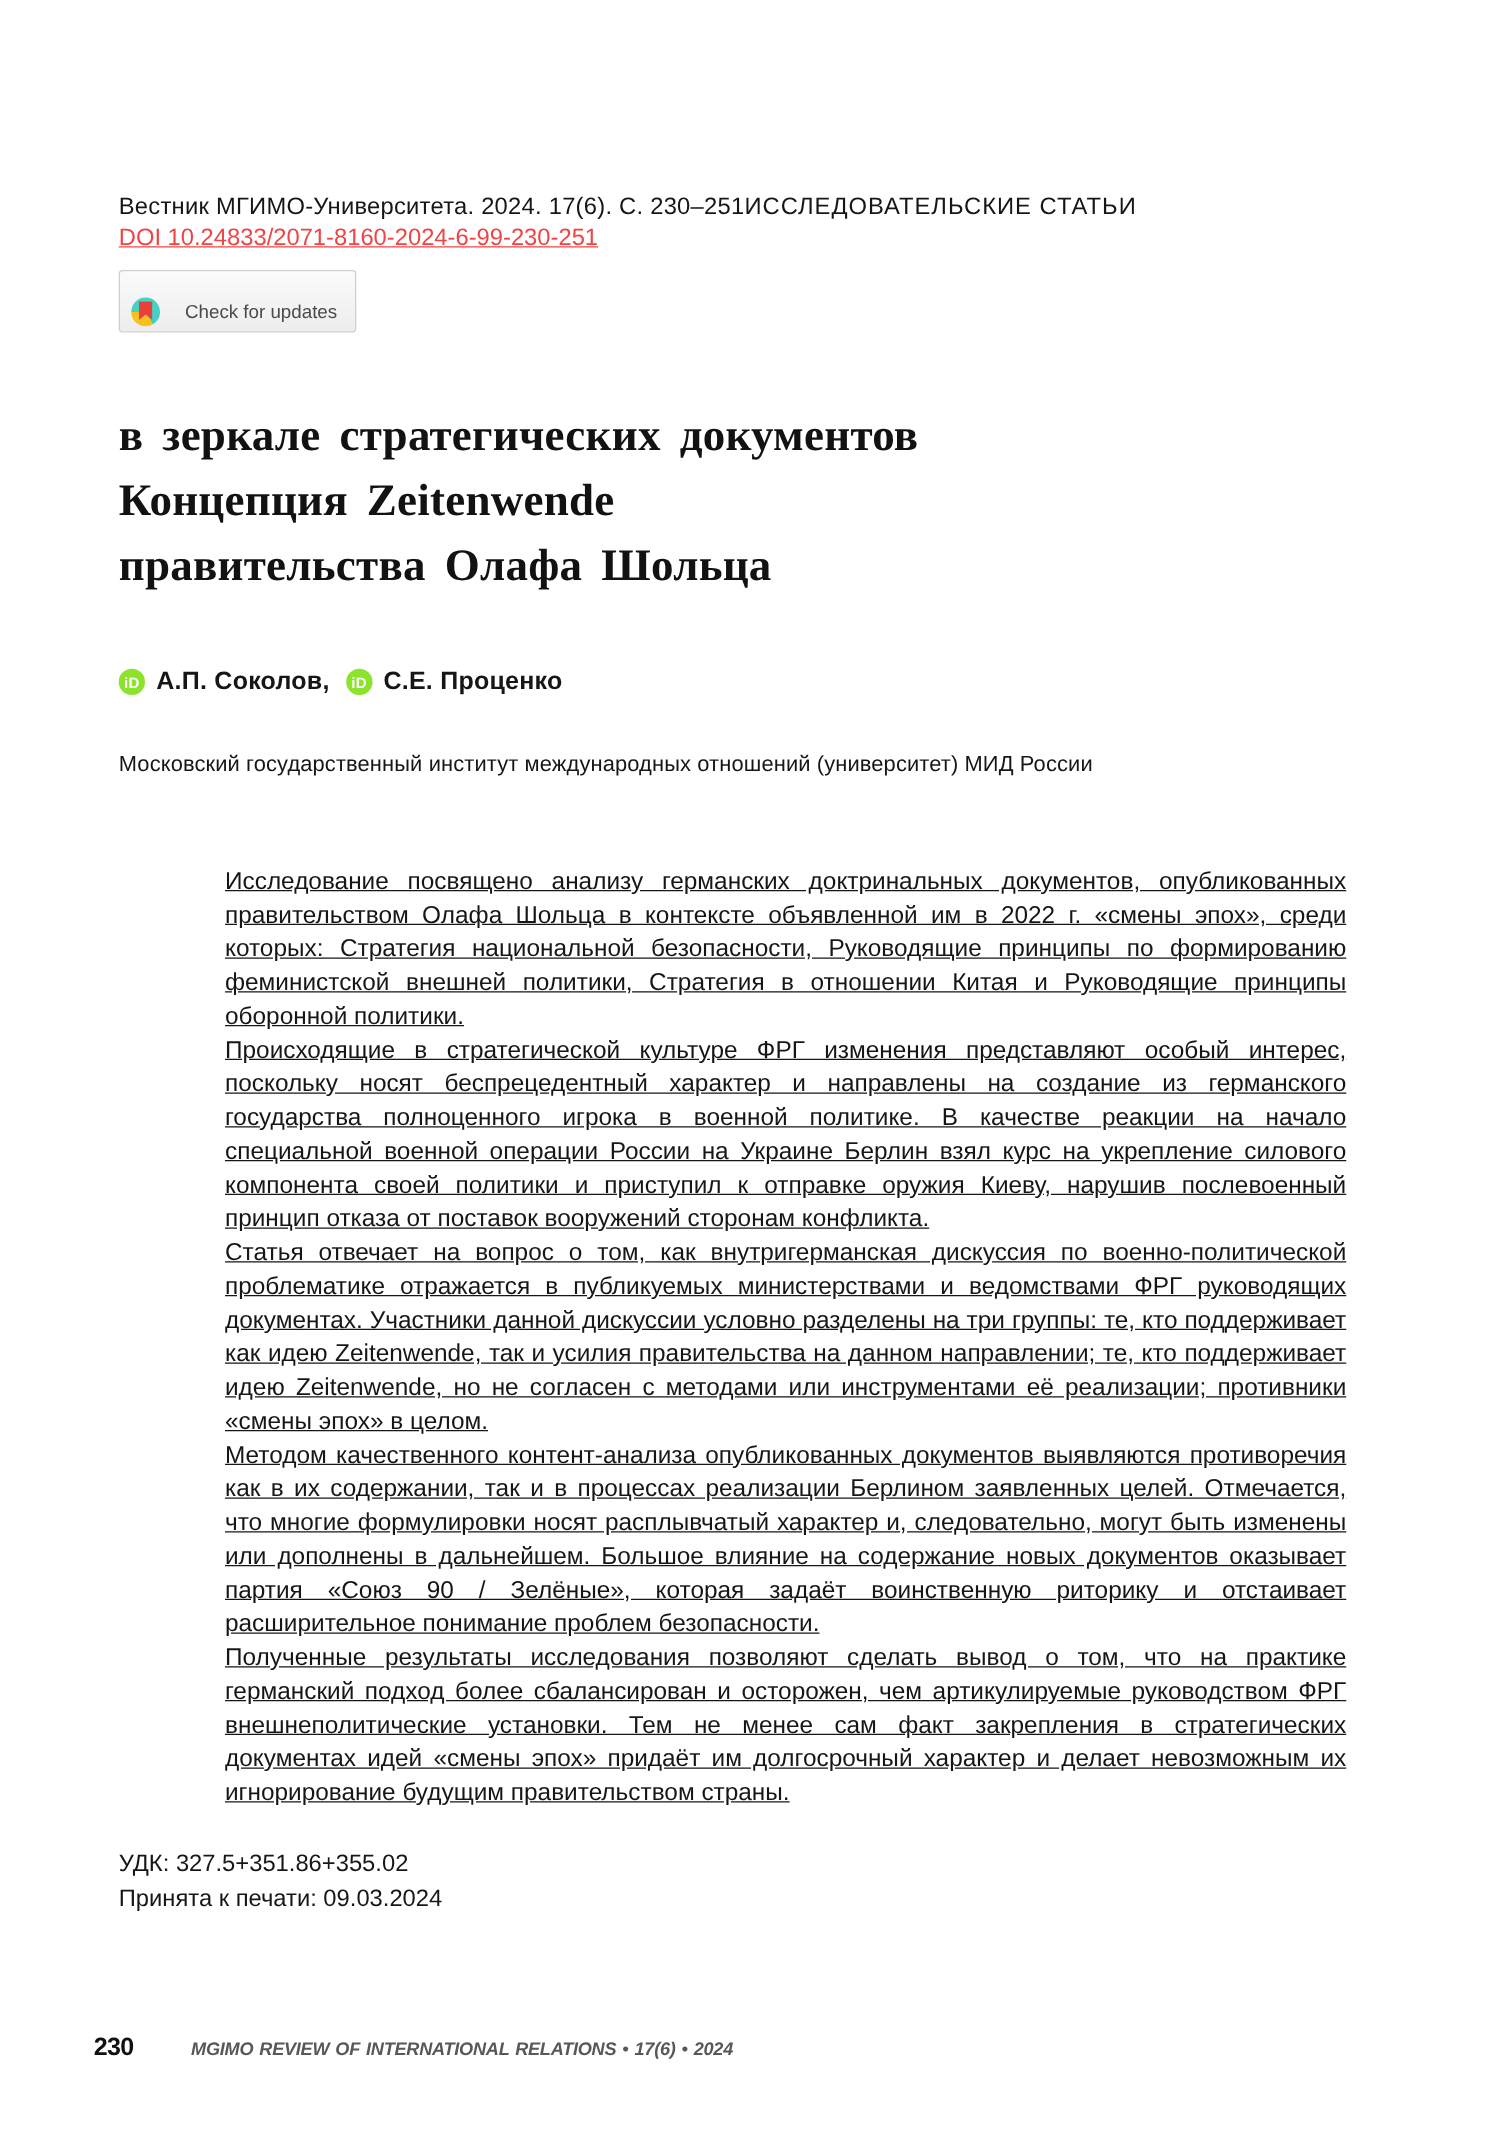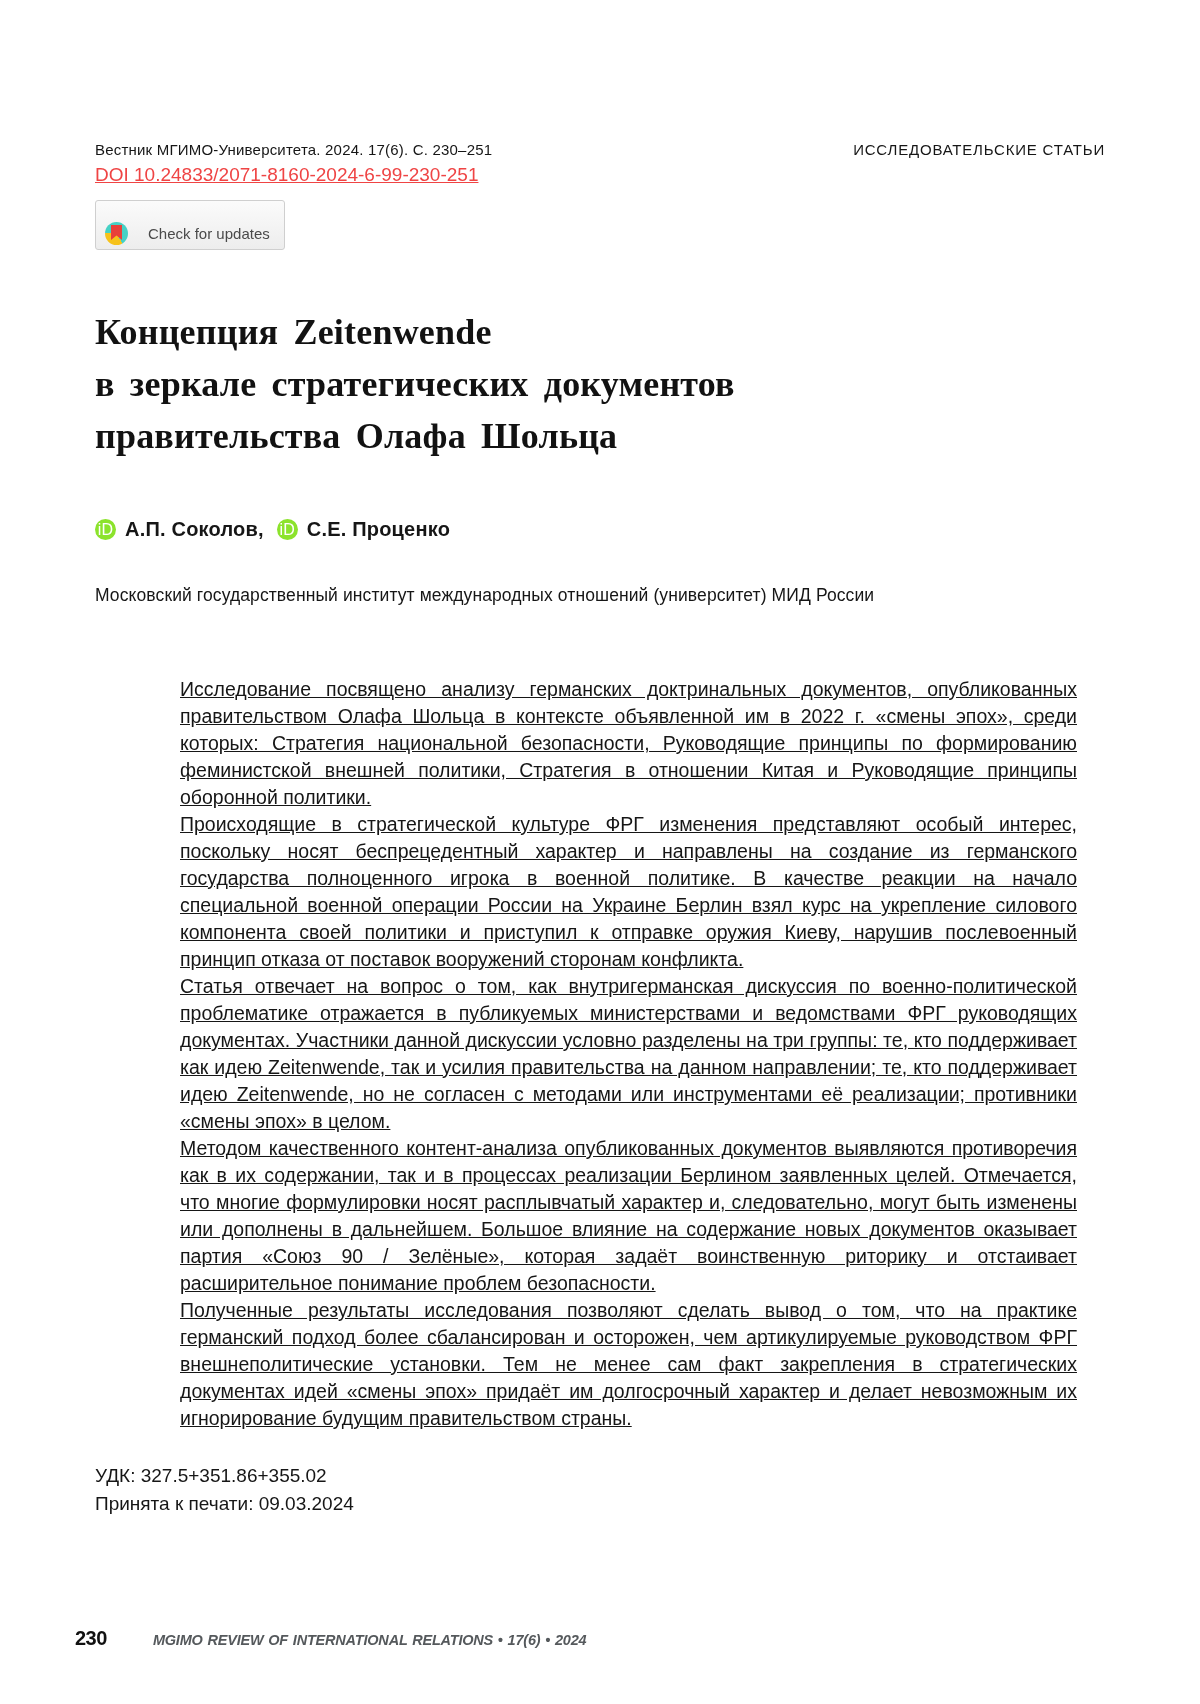"Вестник МГИМО-Университета. 2024. 17(6)." .header-row { font-size: 15px -> 19px; justify-content: space-between -> flex-start; margin-top: none -> 16px }
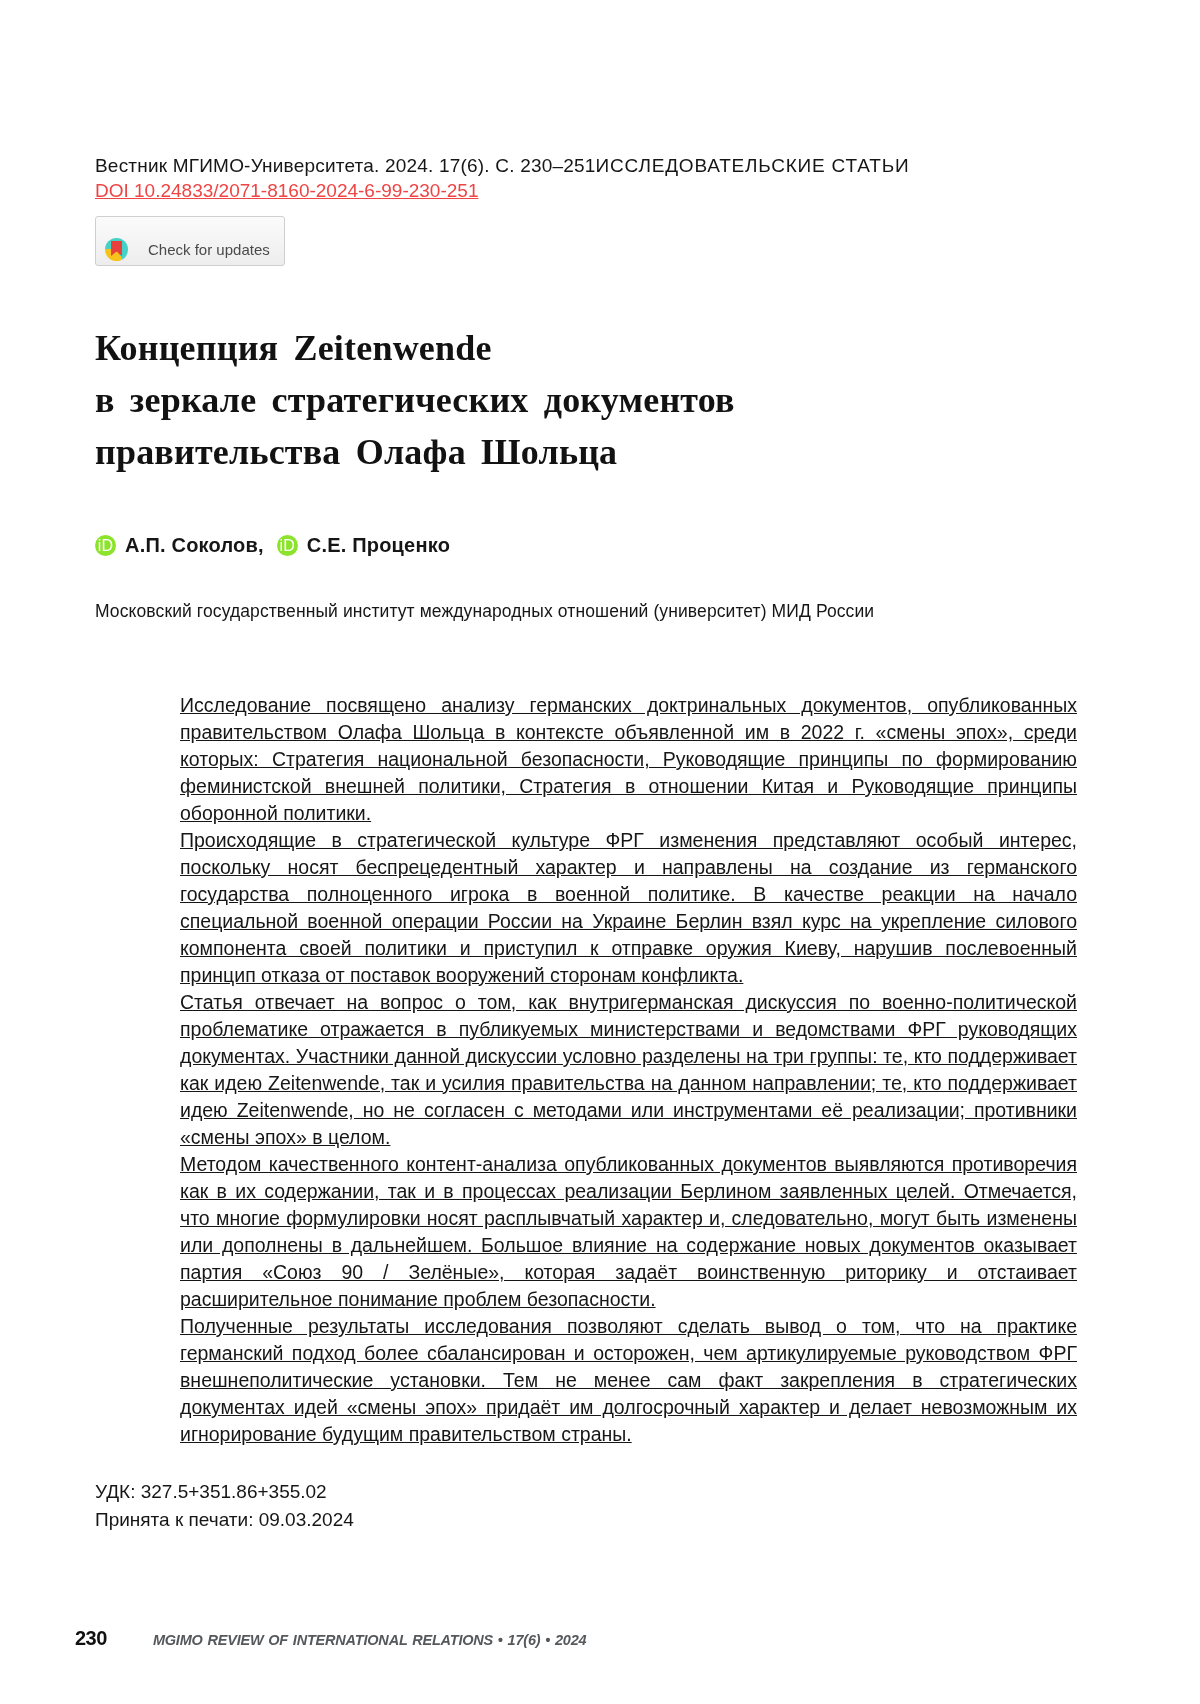"Концепция Zeitenwende" div { order: before "в зеркале стратегических документов" -> after "в зеркале стратегических документов" }
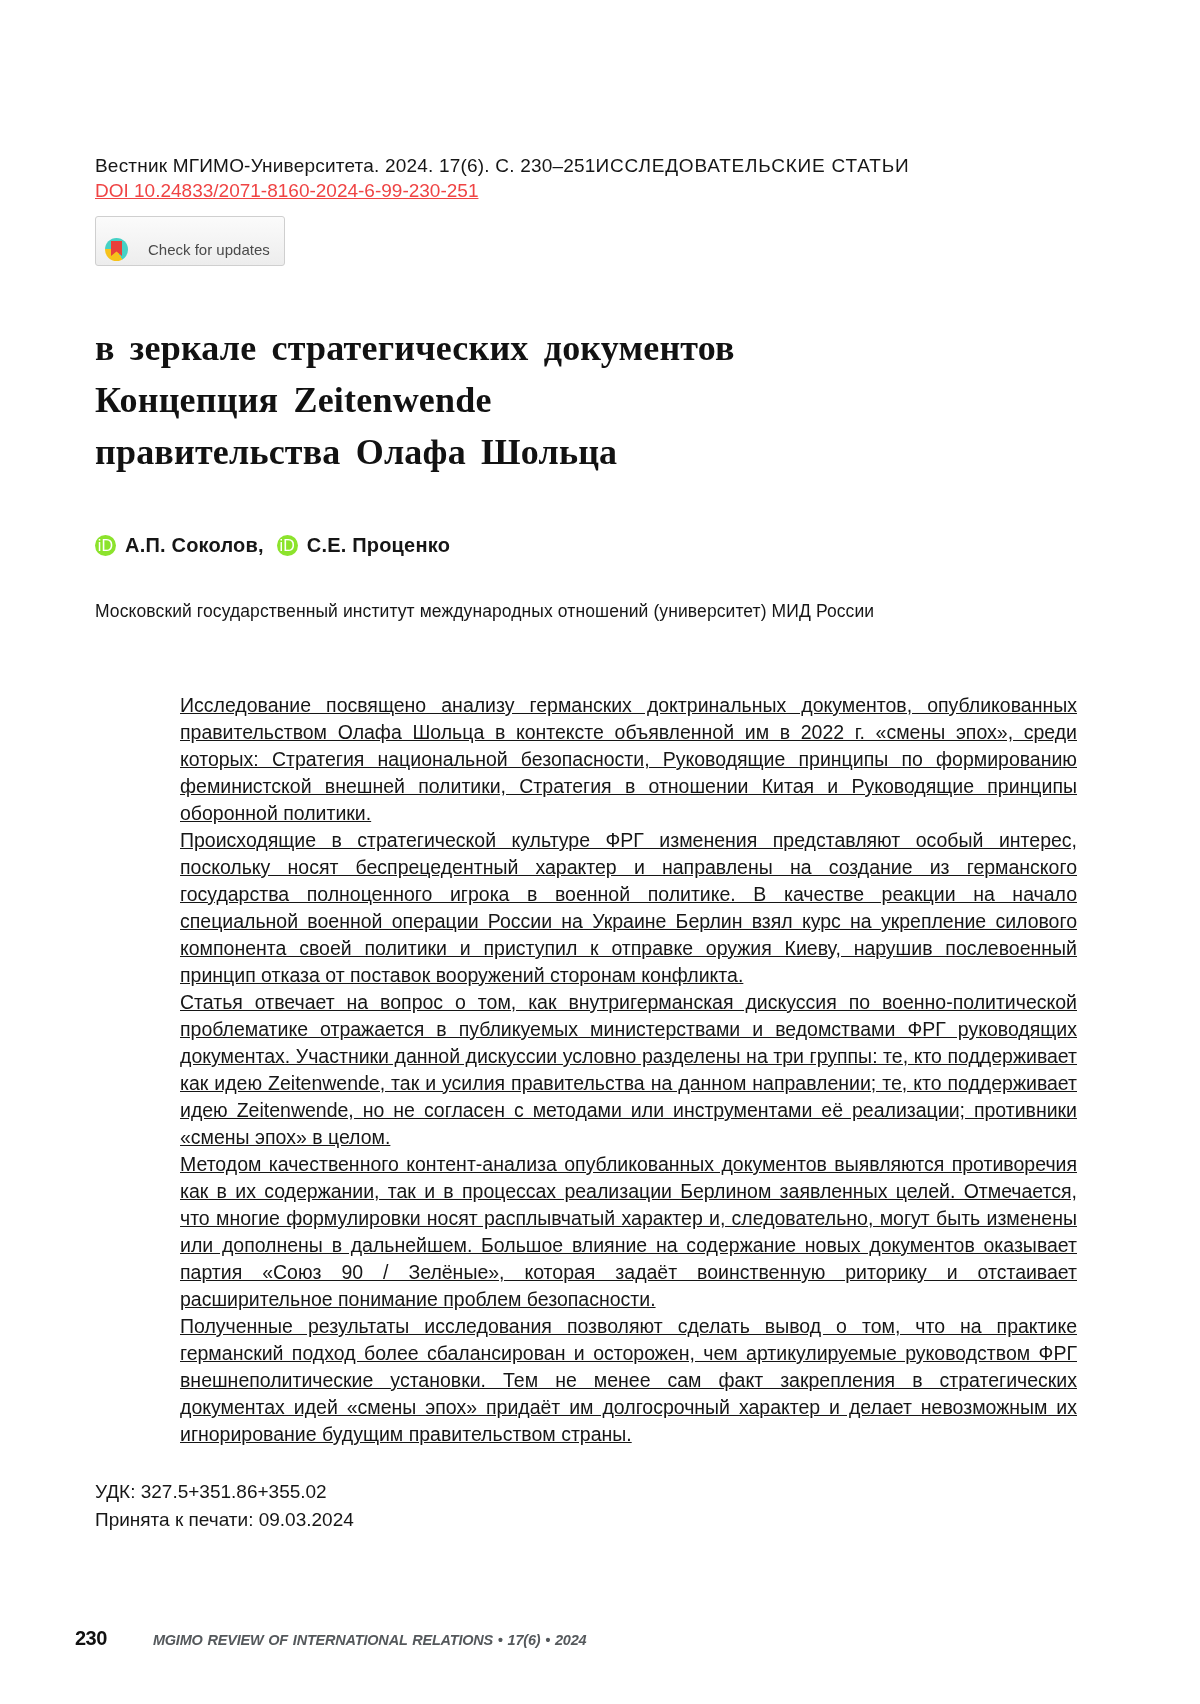"iD" .orcid { font-size: 16px -> 12px; font-weight: normal -> bold }
